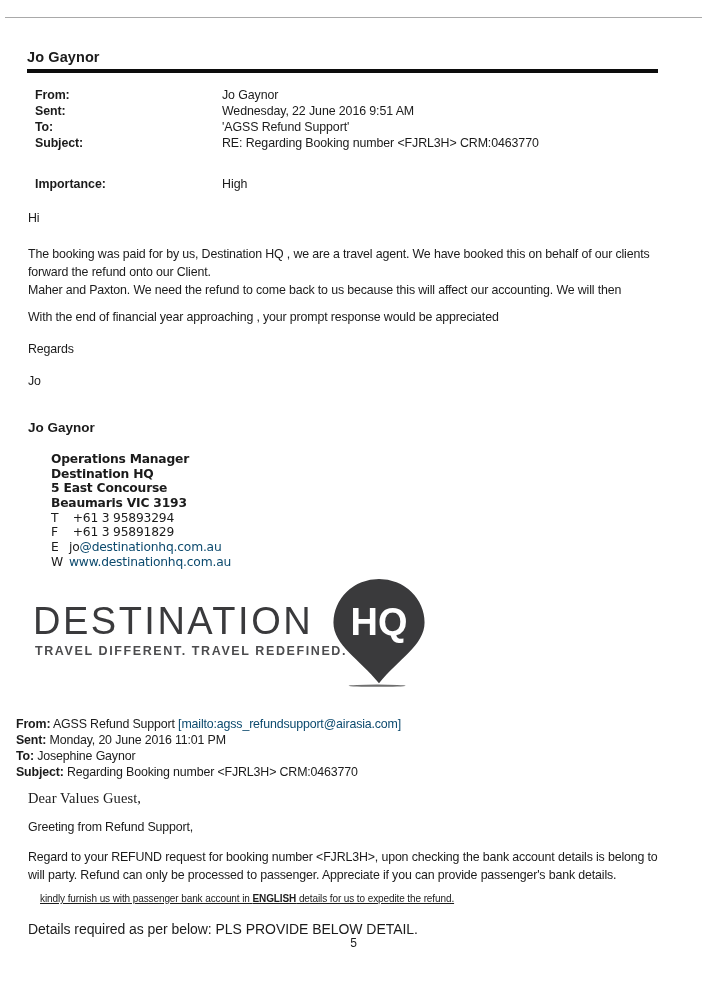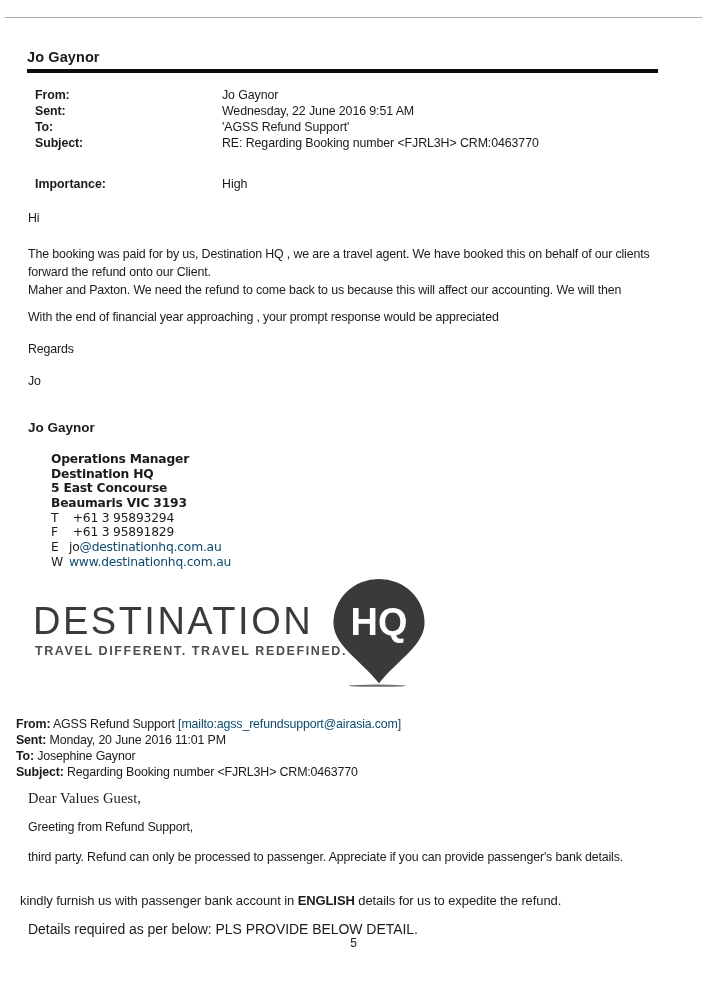"Regard to your REFUND request" div.line18 { html: none -> <div>Regard to your REFUND request for booking number &lt;FJRL3H&gt;, upon checking the bank account details is belong to</div> }
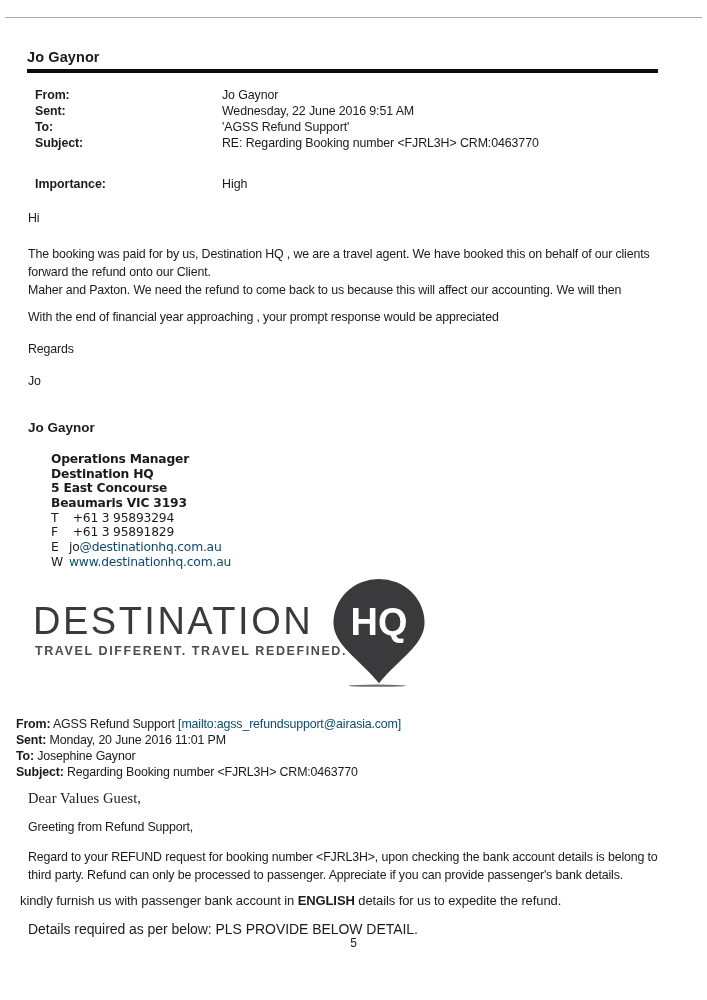"third party. Refund can only" div.line18 { text: third -> will }
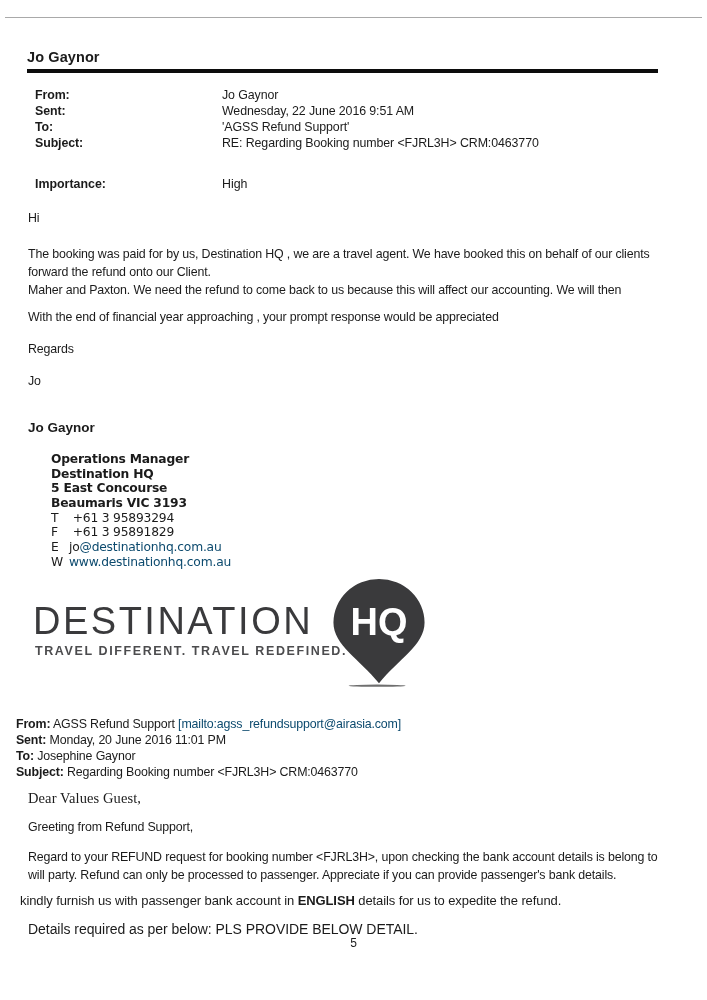"kindly furnish us with passenger" .pos-kindly { font-size: 13px -> 10px; left: 20px -> 40px; text-decoration: none -> underline }
